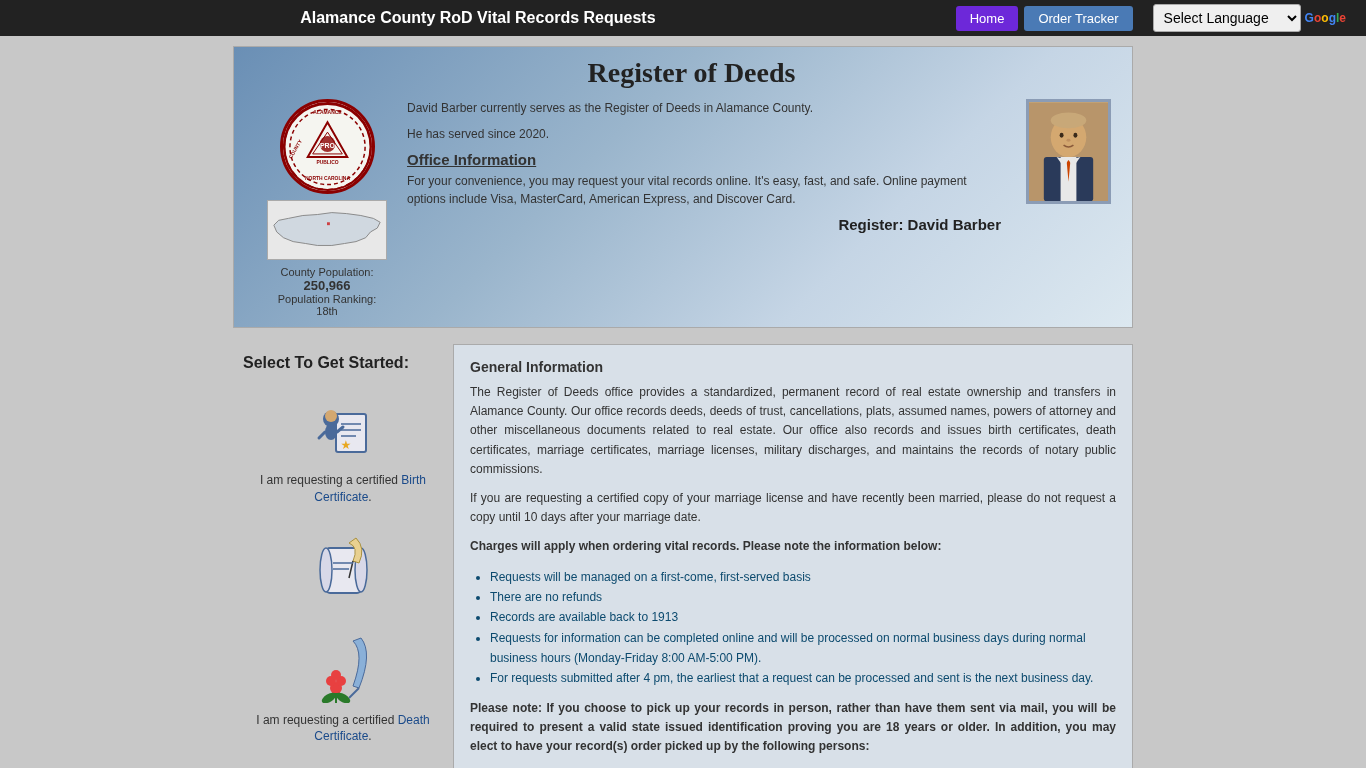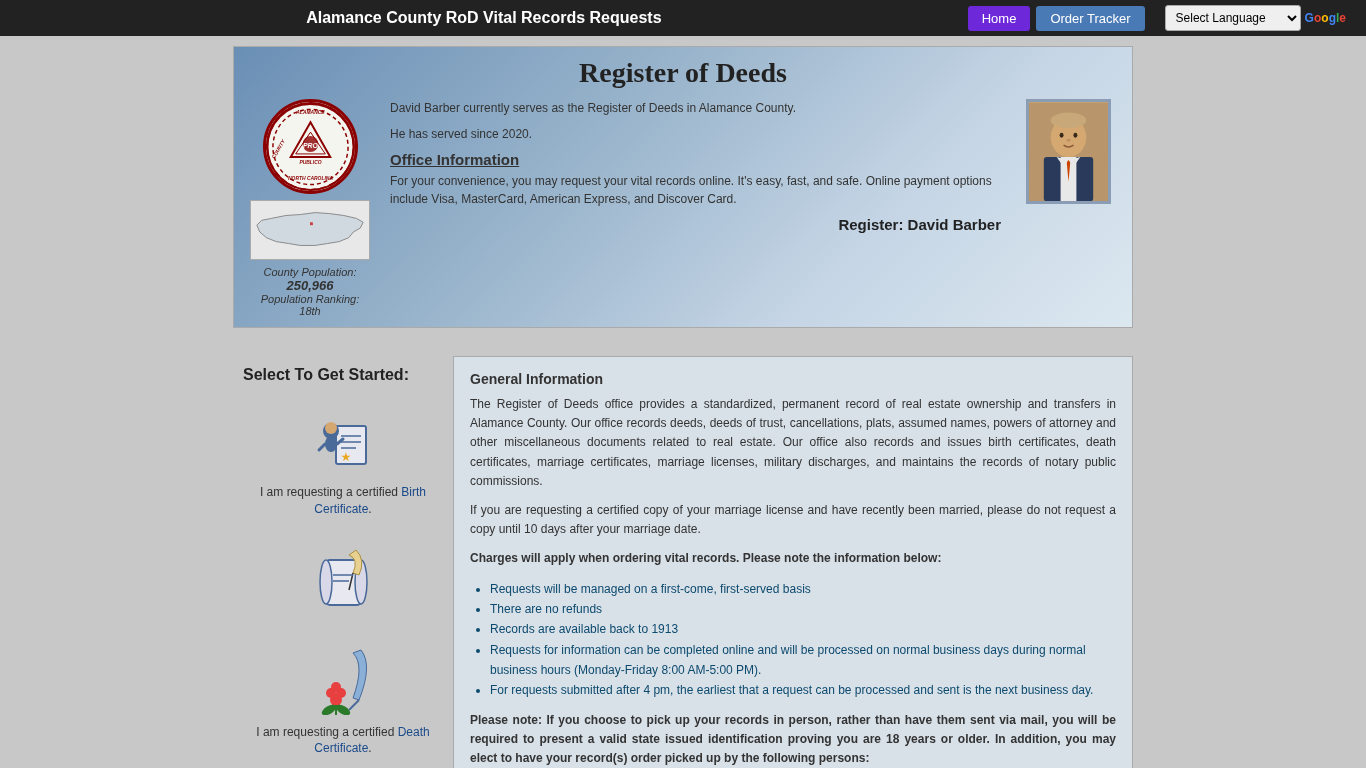"Select Language" .lang-select { font-size: 12px -> 14px; width: 136px -> 148px }
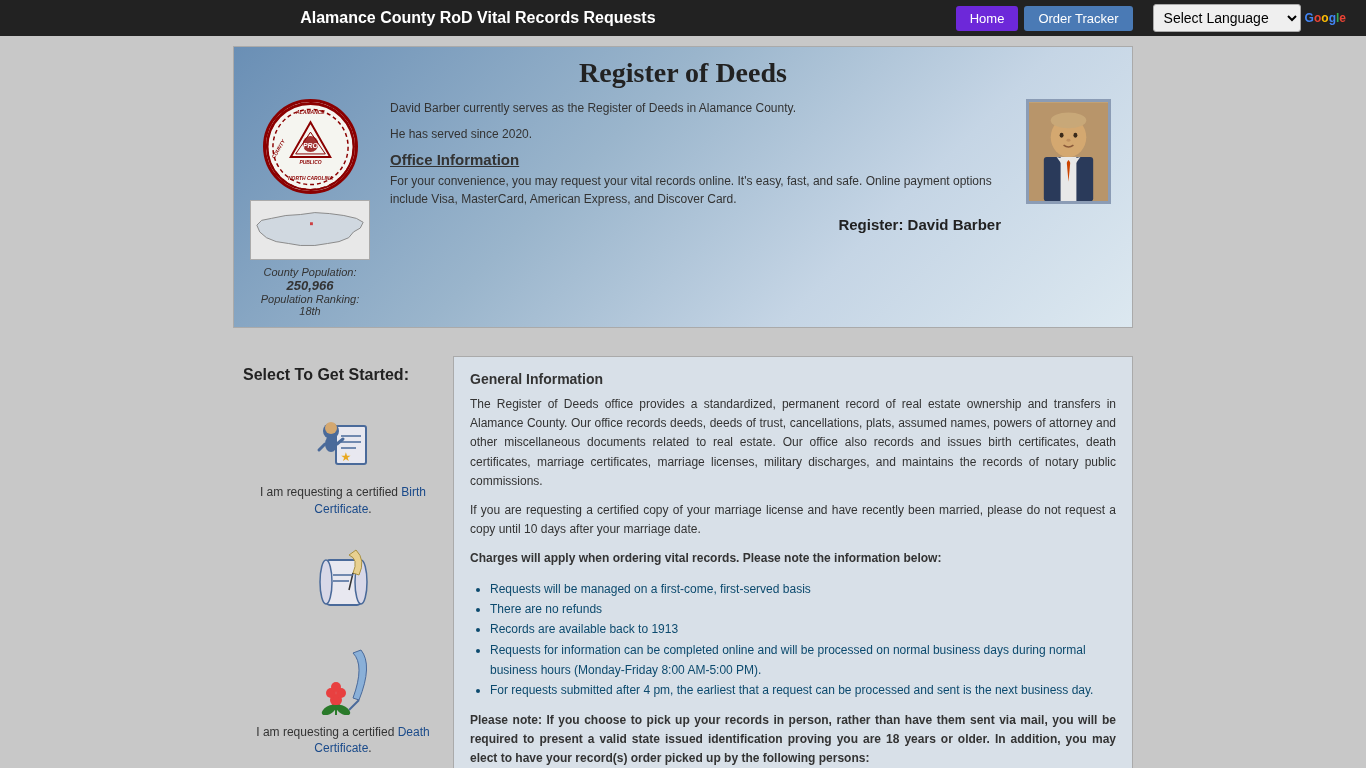"Register of Deeds" #header-banner { margin-bottom: 28px -> 16px; padding: 10px 16px 10px 16px -> 10px 16px 10px 33px }
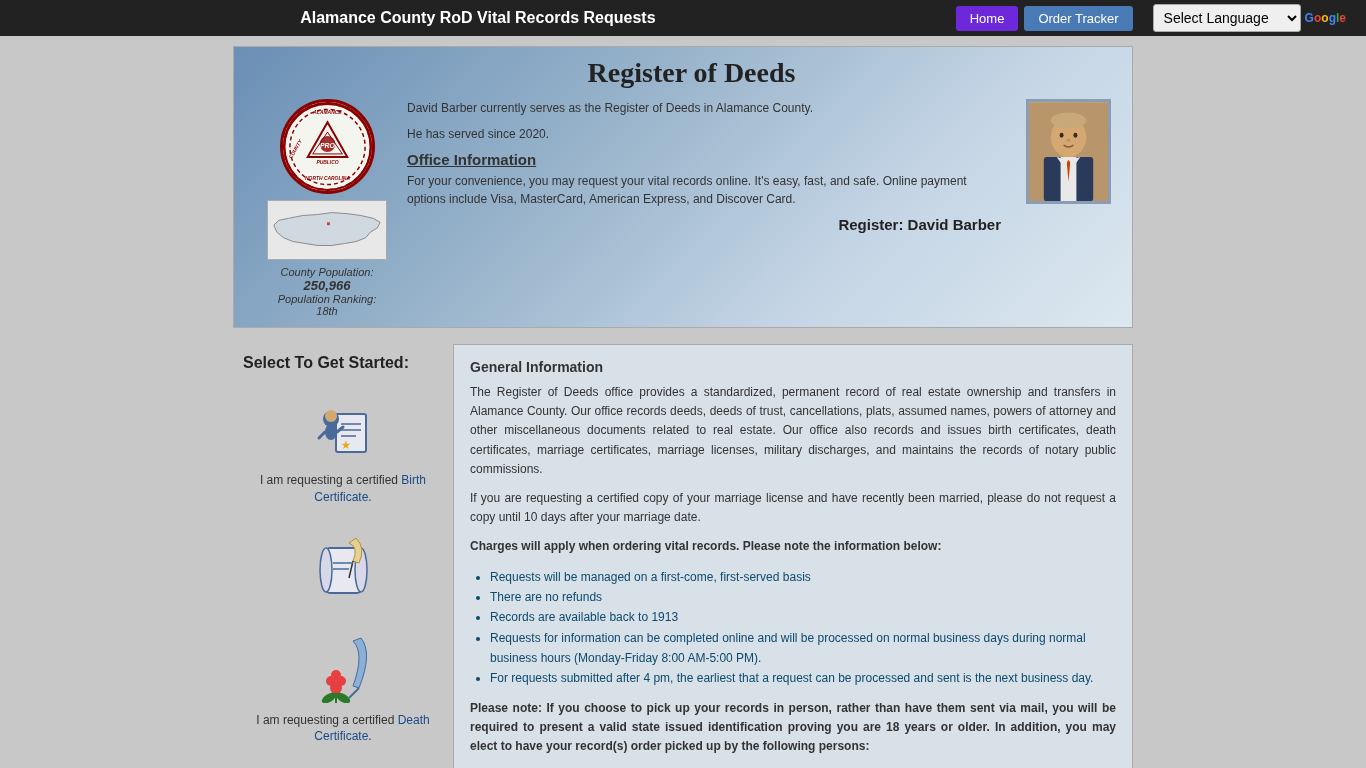"County Population:" .banner-logo { font-style: italic -> none }
